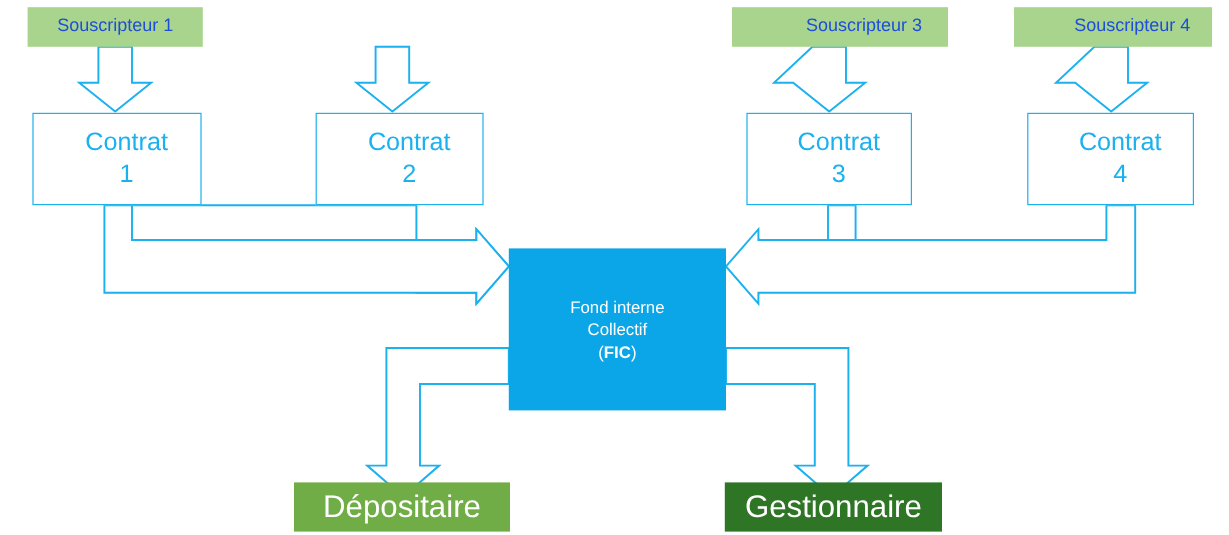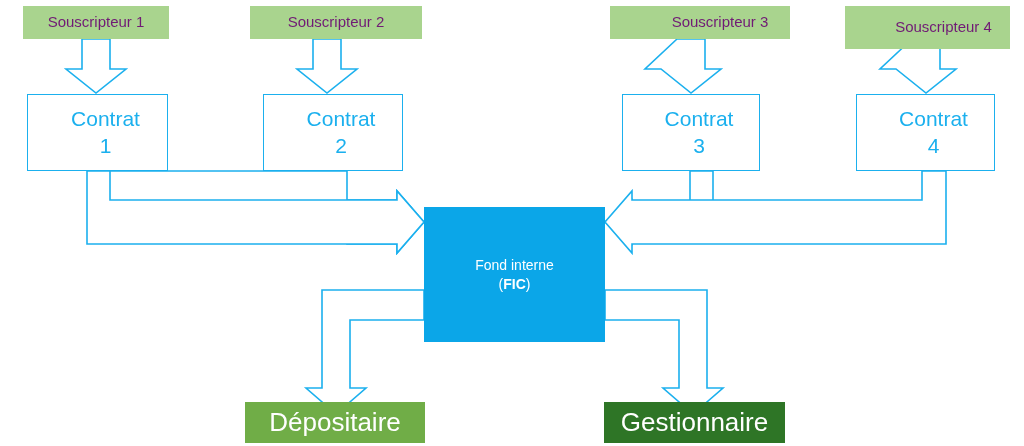"Souscripteur 1" .subscriber { color: #701a75 -> #1d4ed8 }
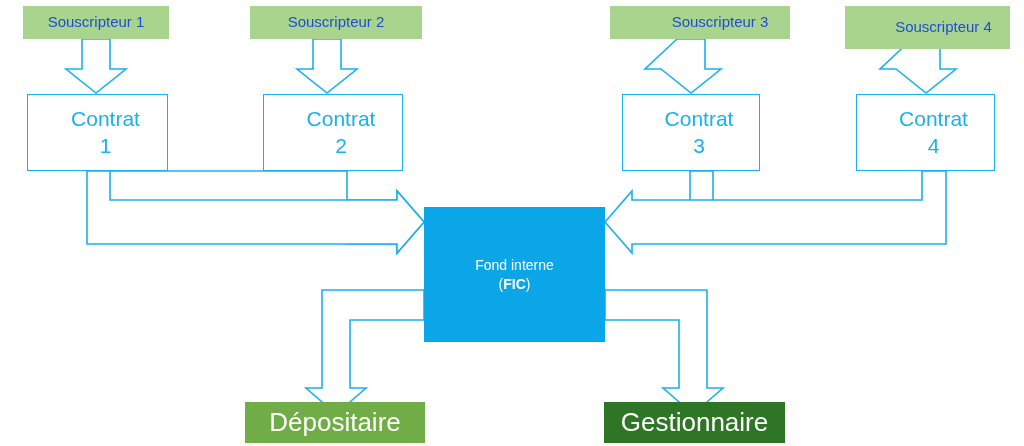"Souscripteur 2" div.node { html: <div> <span>Souscripteur 2</span> </div> -> none }
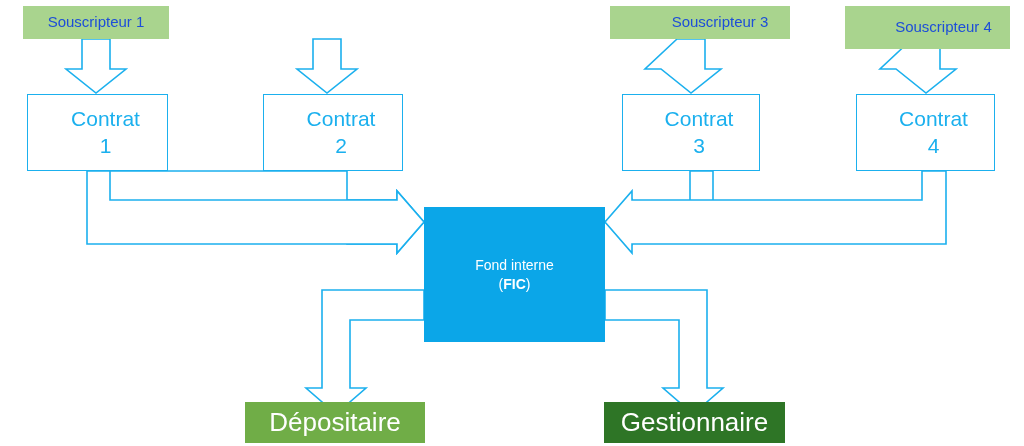"Souscripteur 4" div.node { height: 43px -> 33px }
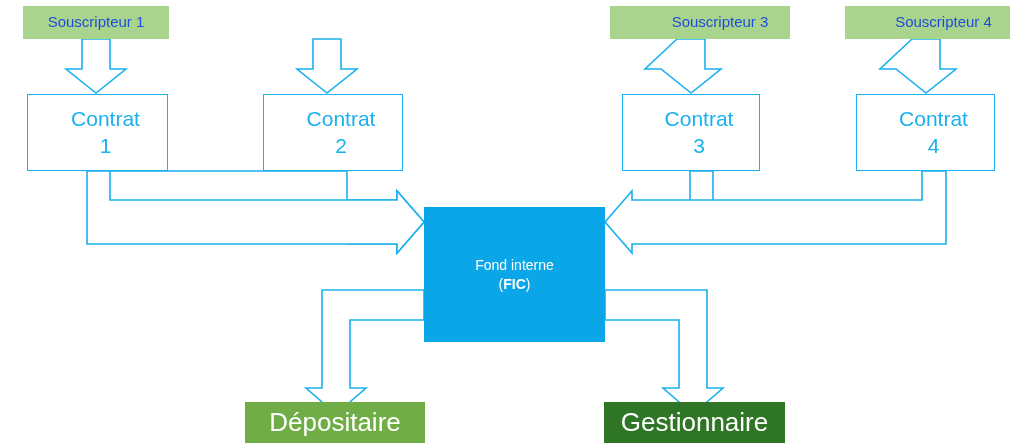"Collectif" span.f-line { html: none -> <span>Collectif</span> }
